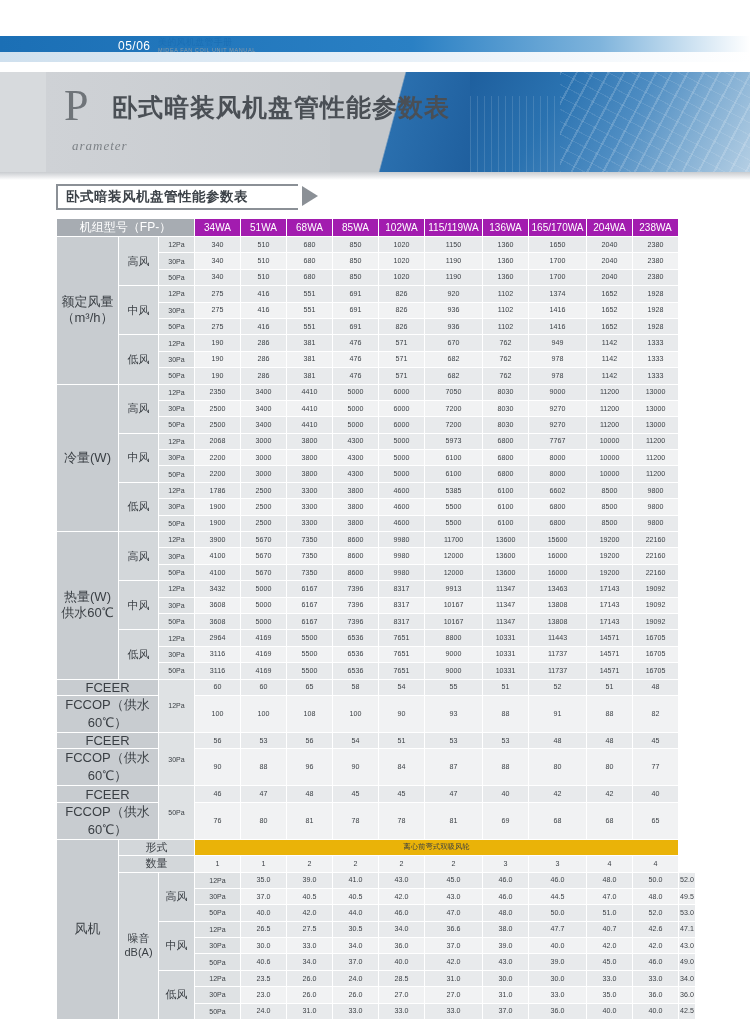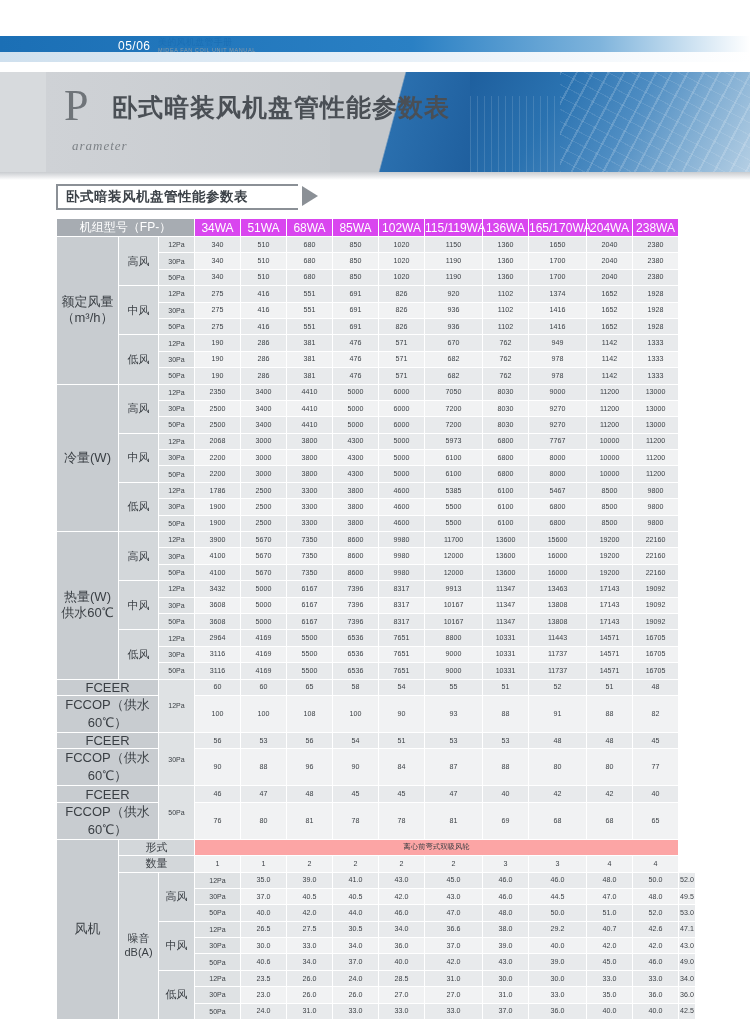"34WA" .hdr { background: #d946ef -> #a21caf; font-size: 12px -> 10px }
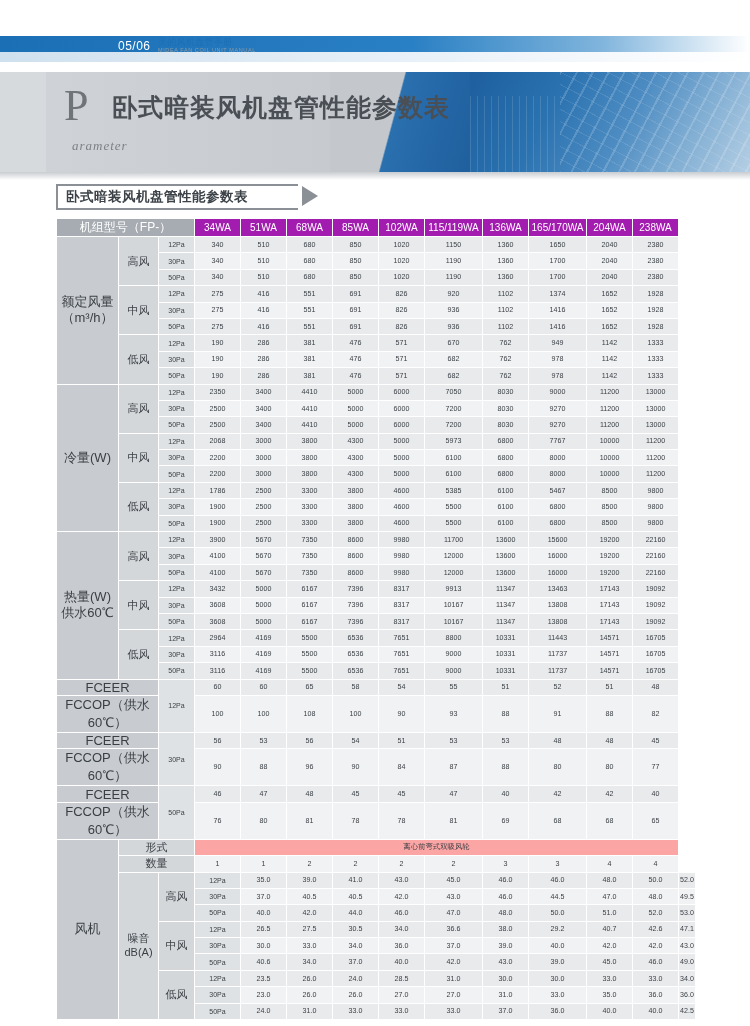"5467" td.cell-a { text: 5467 -> 6602 }
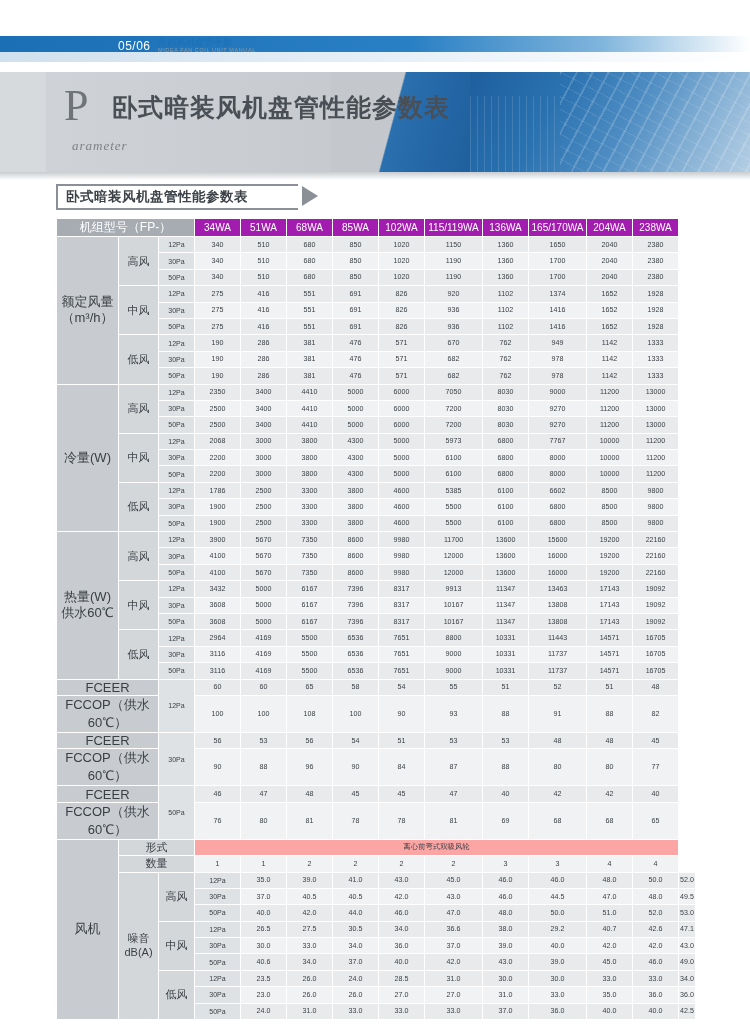"离心前弯式双吸风轮" .wide-text { background: #fca5a5 -> #eab308 }
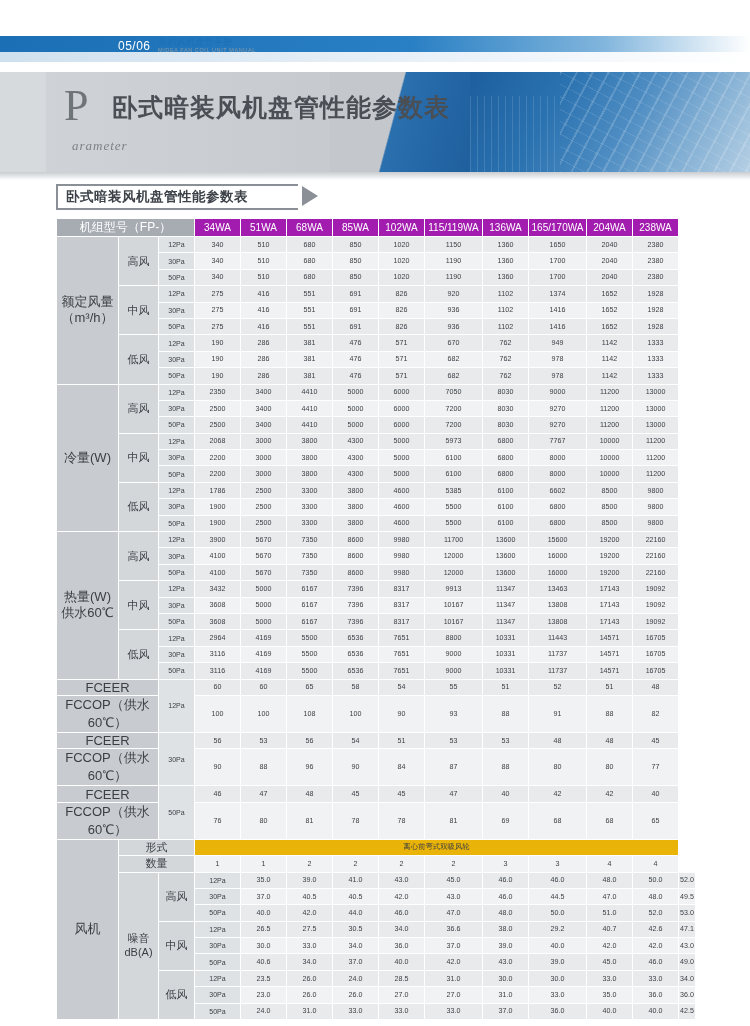"29.2" td.cell-a { text: 29.2 -> 47.7 }
